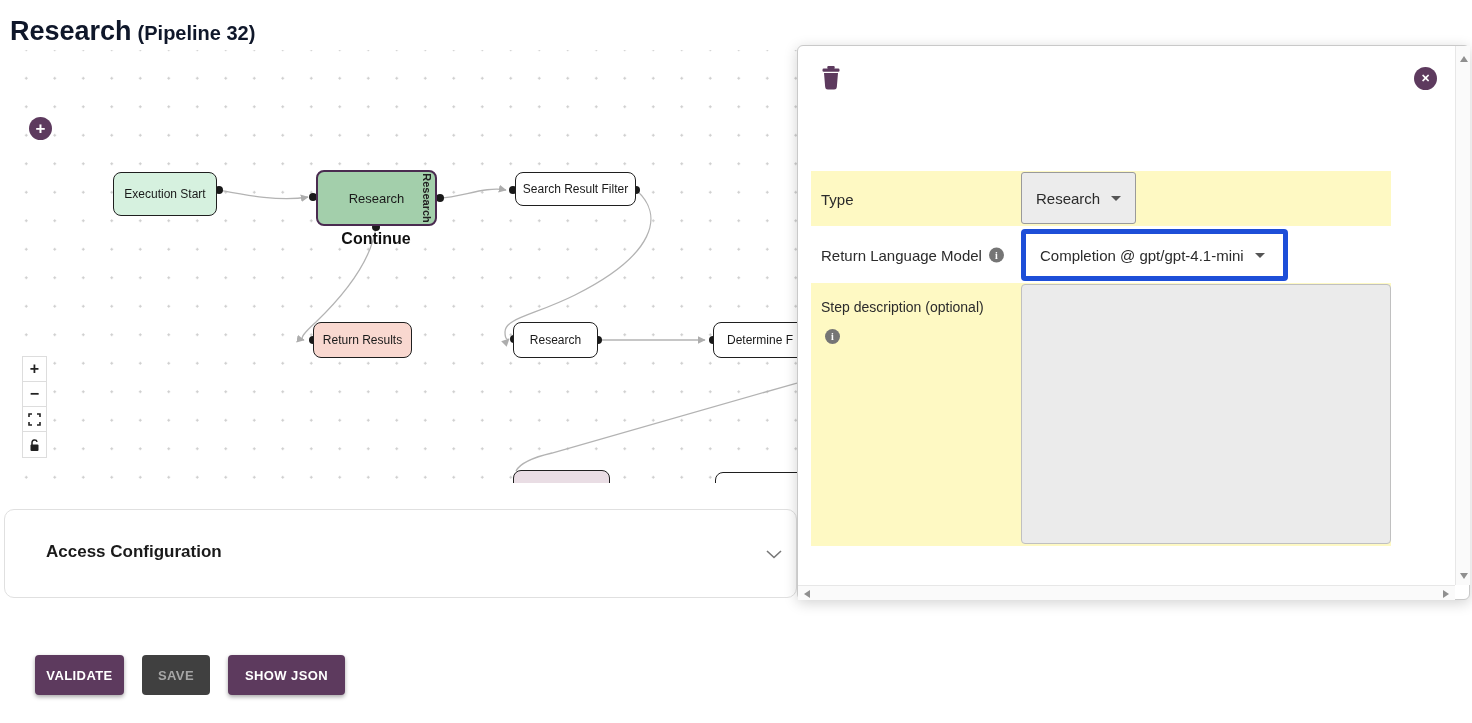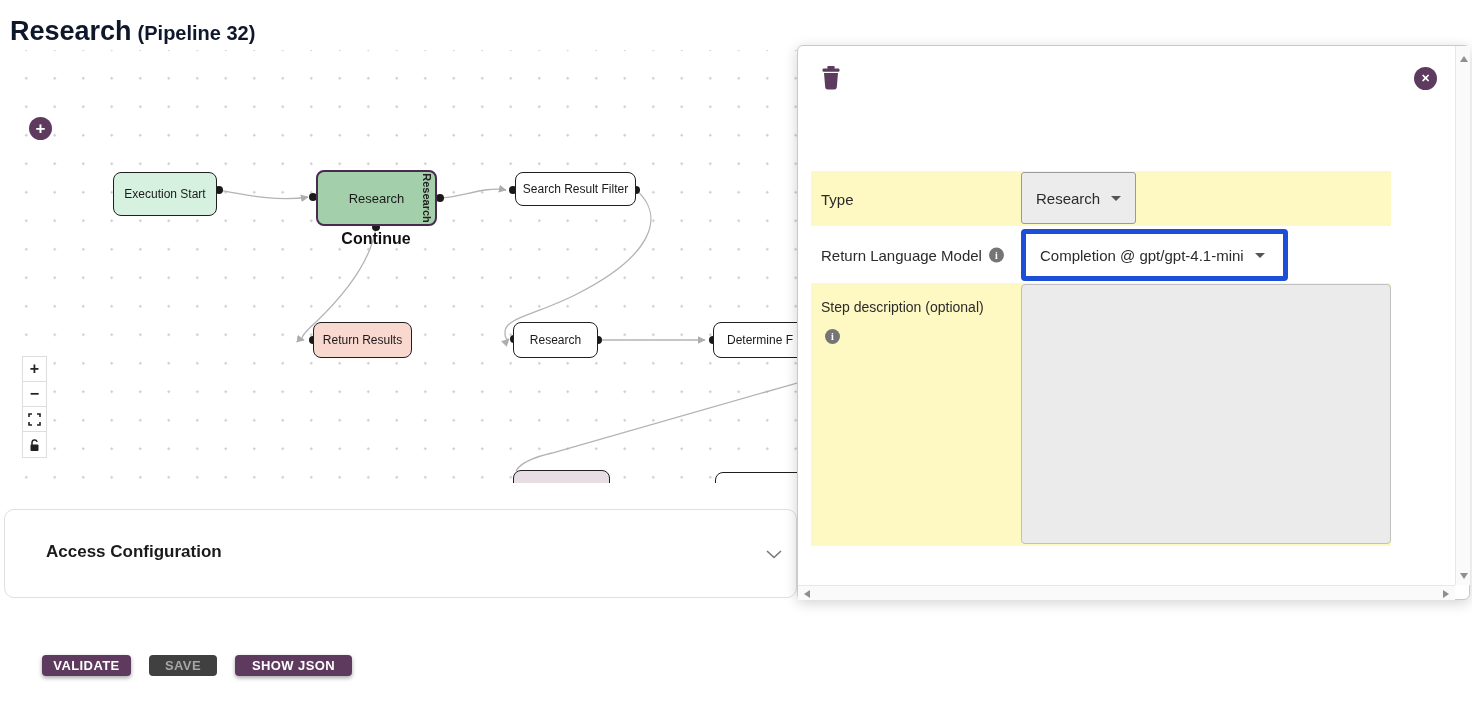"VALIDATE" .action-btn { height: 21px -> 40px; margin-left: 7px -> none }
